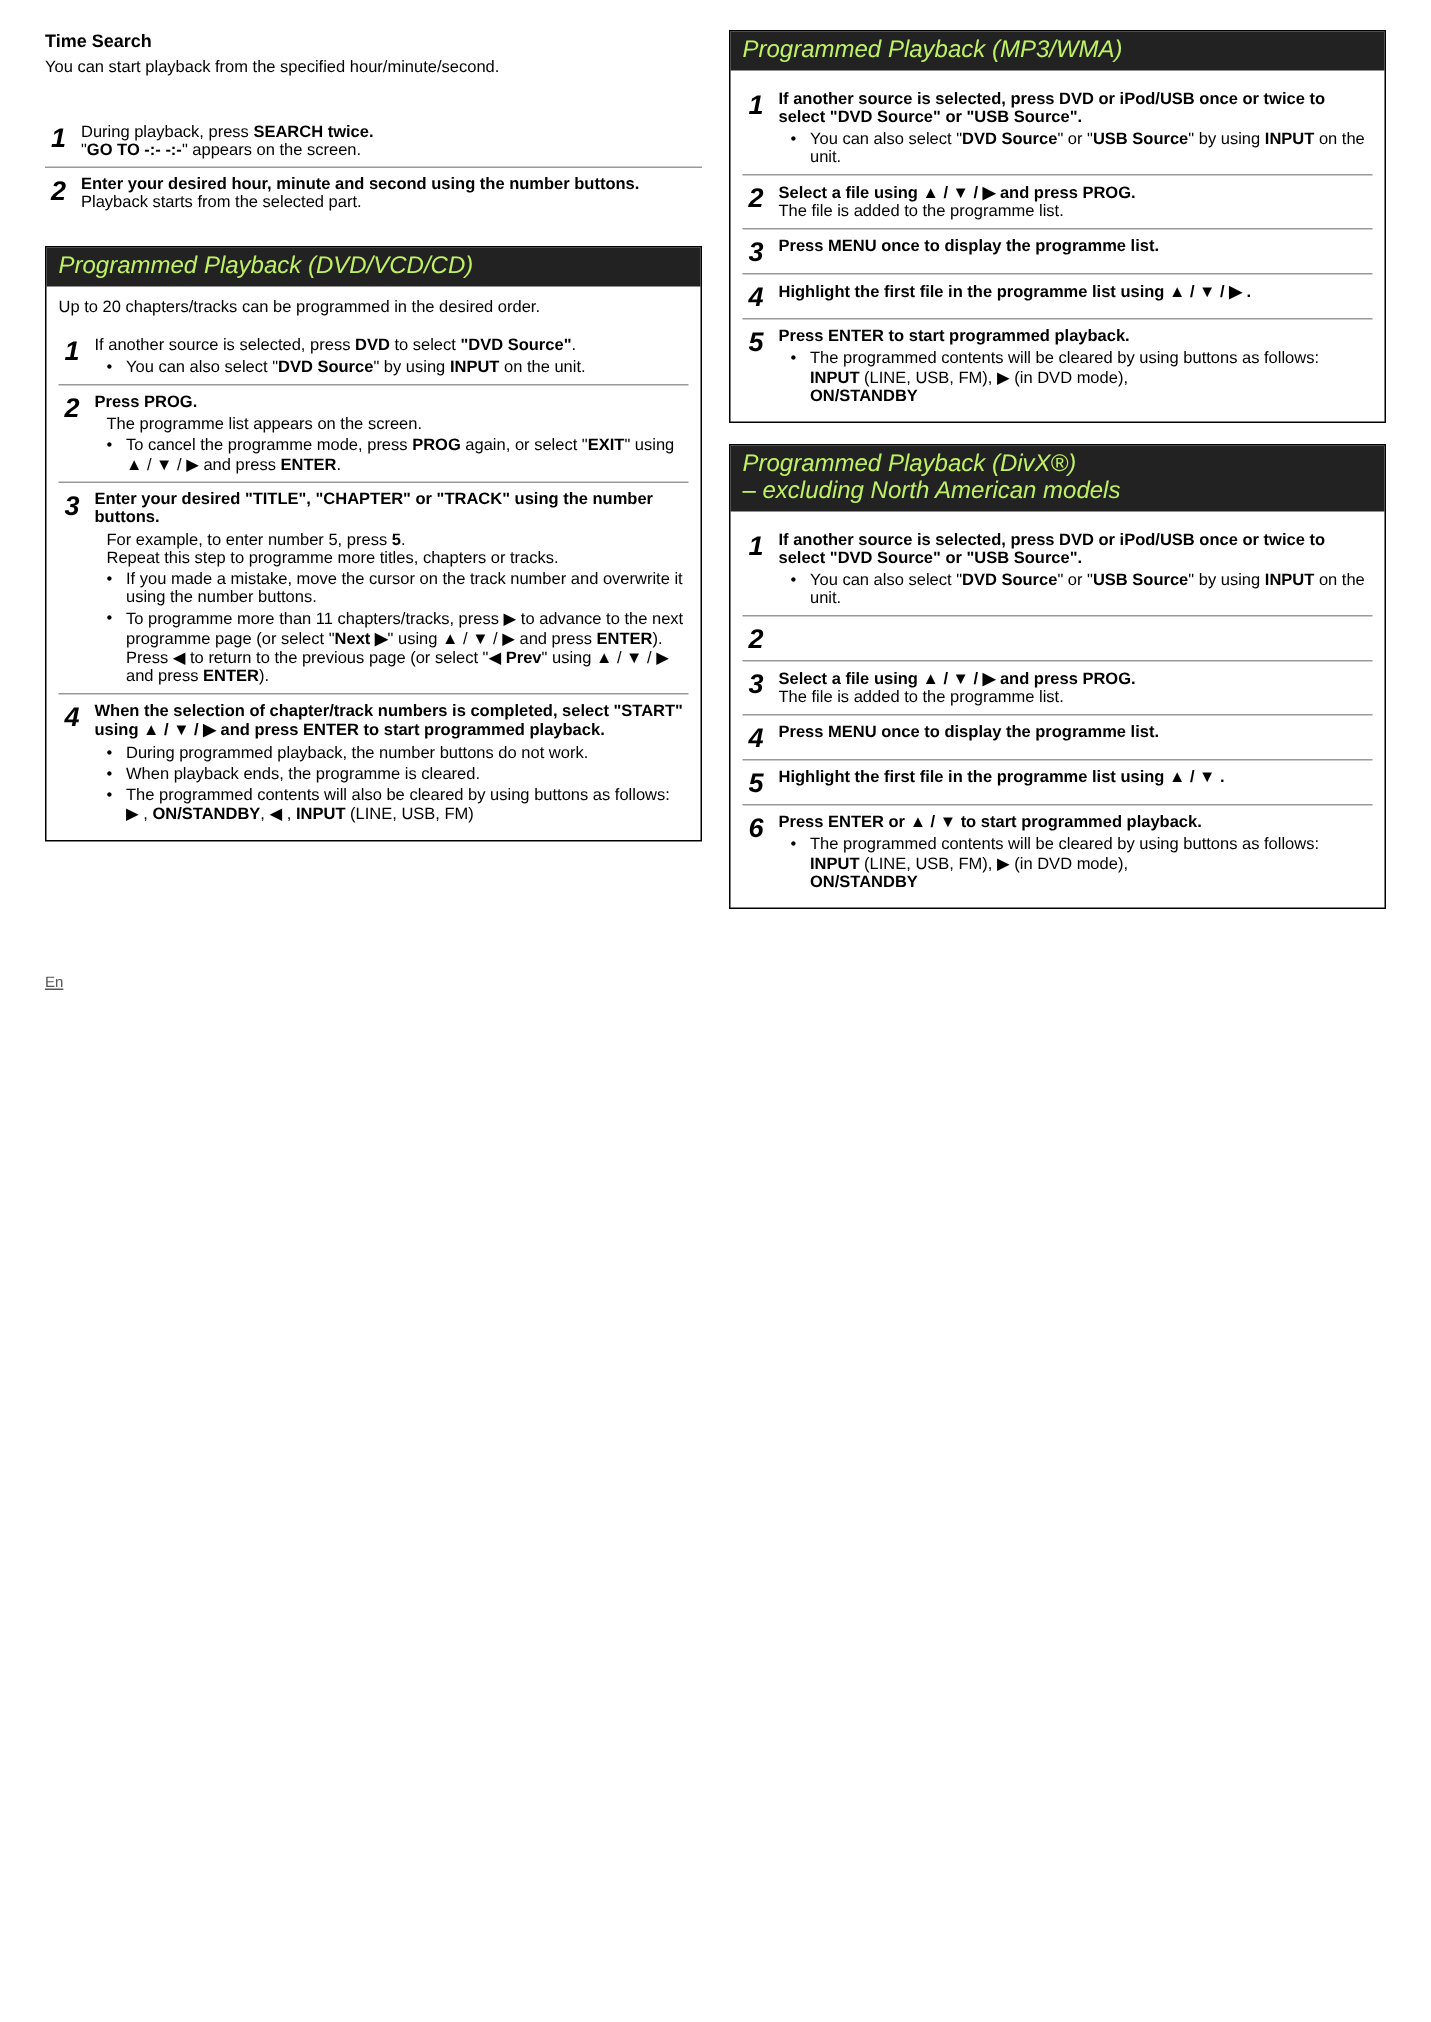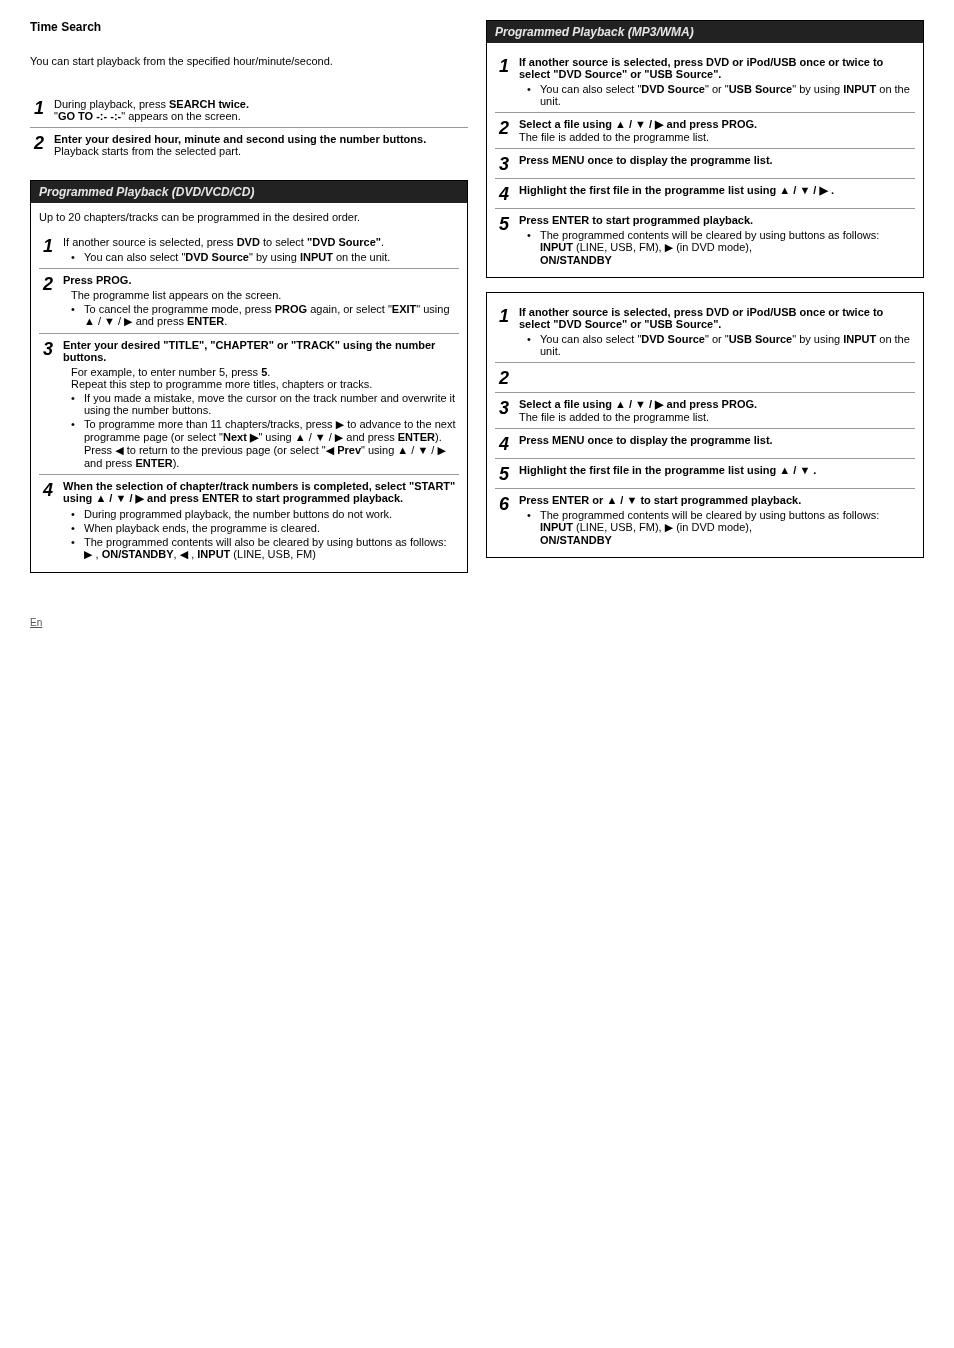"Time Search" .time-search-title { margin-bottom: 21px -> 5px }
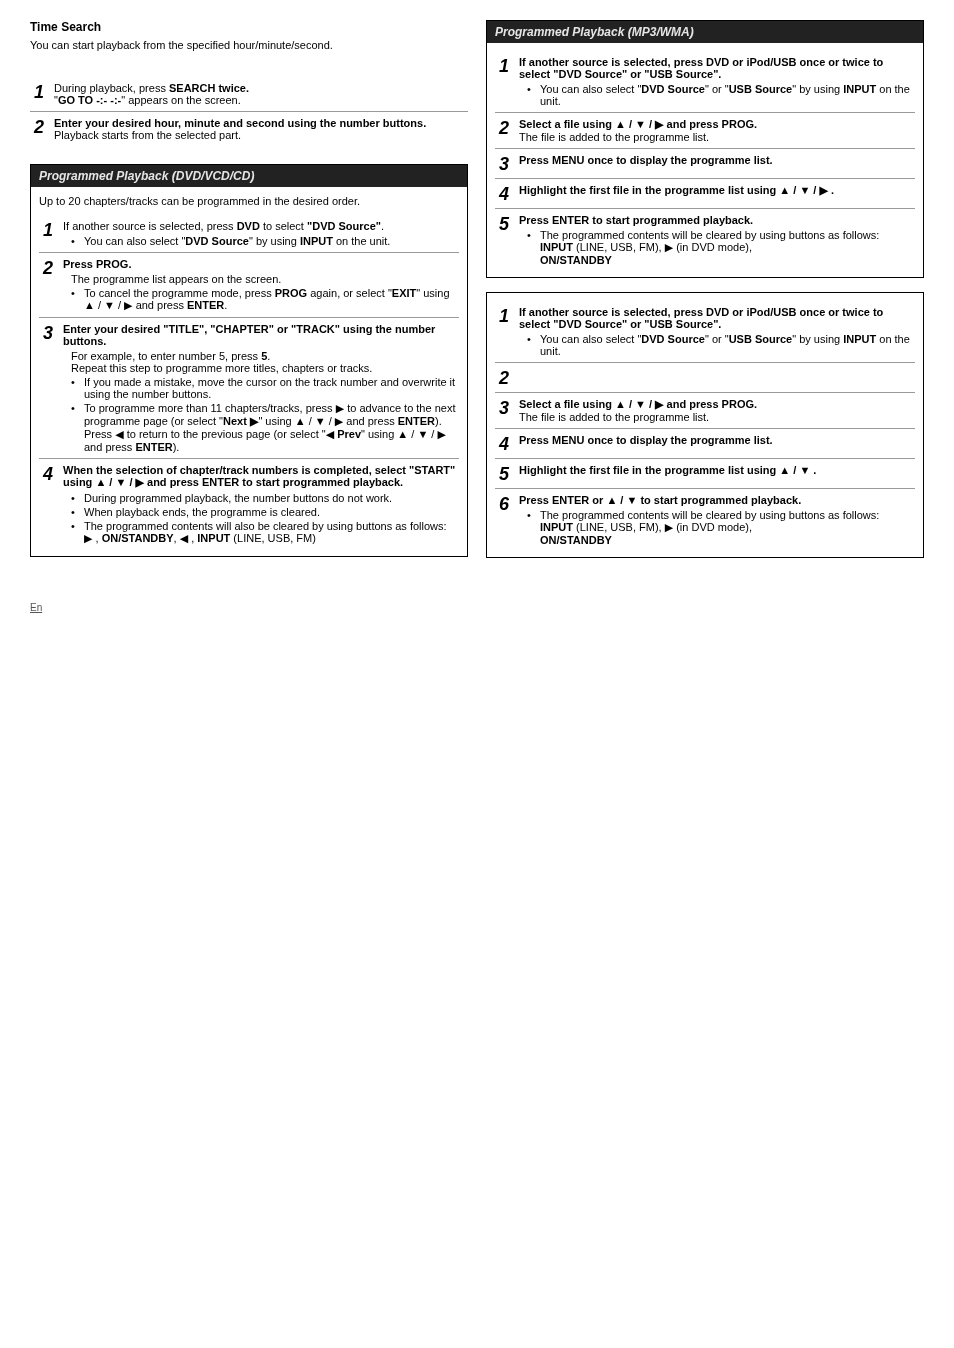"Programmed Playback (MP3/WMA)" .box-section-title { color: #e5e5e5 -> #bef264; font-size: 12px -> 16px; font-weight: bold -> normal }
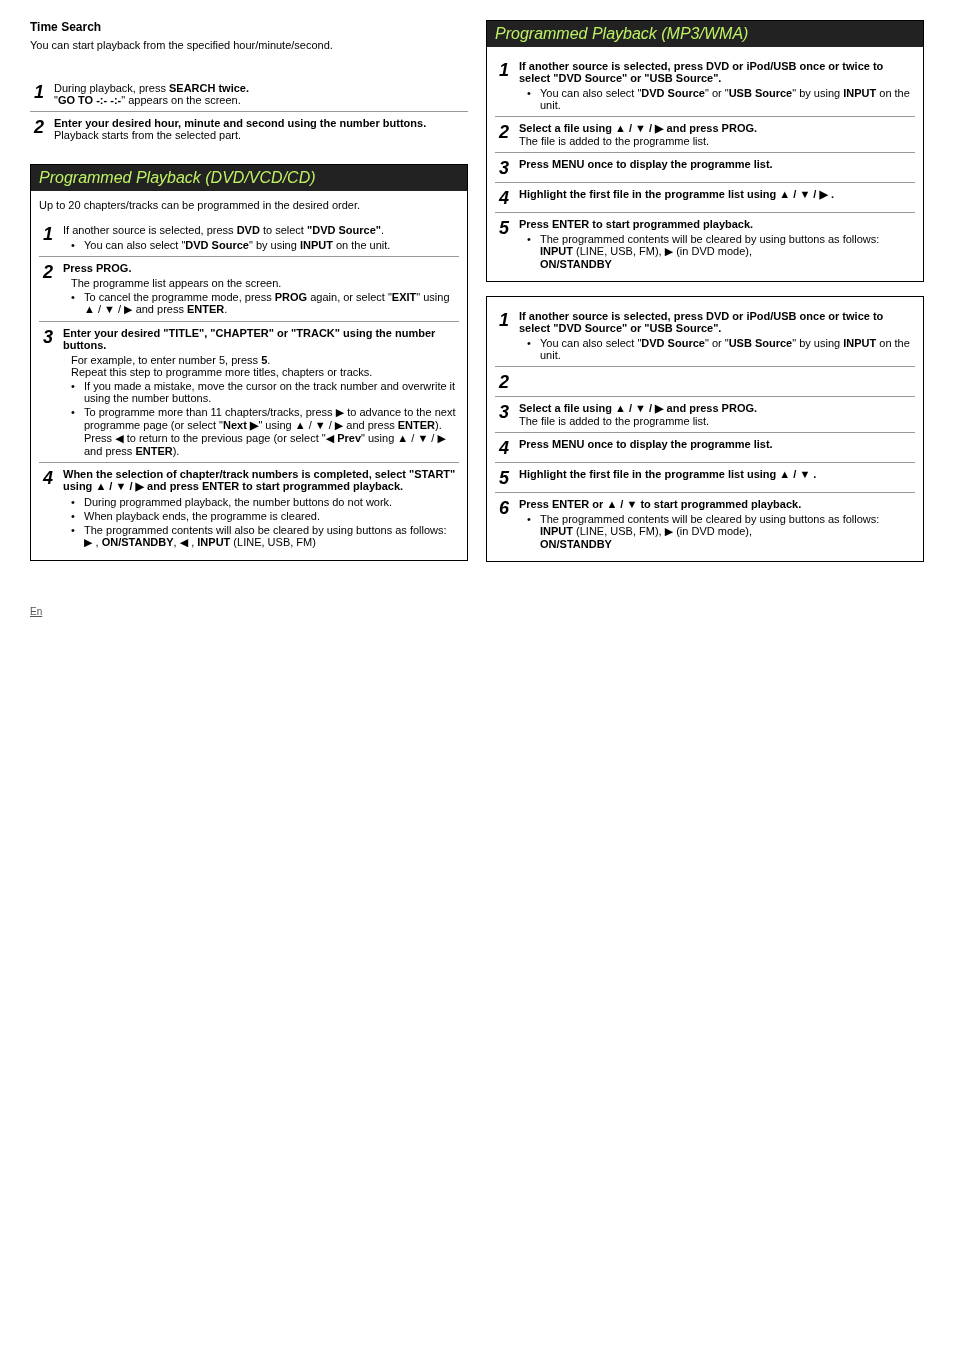"Programmed Playback (DivX®)" div.box-section-title { html: none -> <div><i>Programmed Playback (DivX®)<br>– excluding North American models</i></div> }
